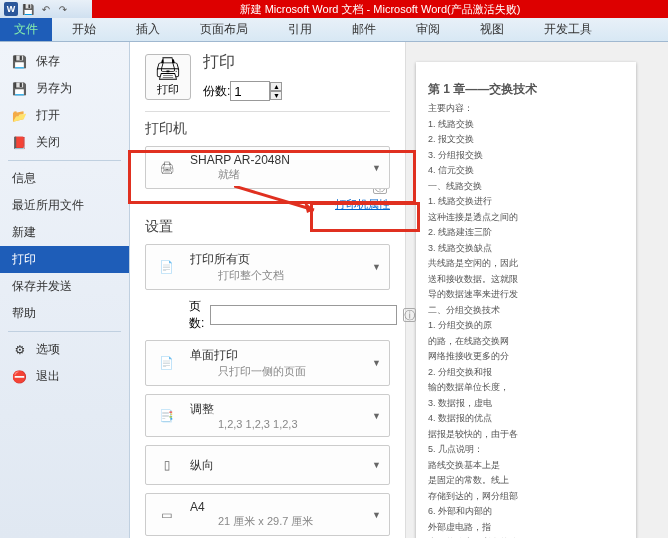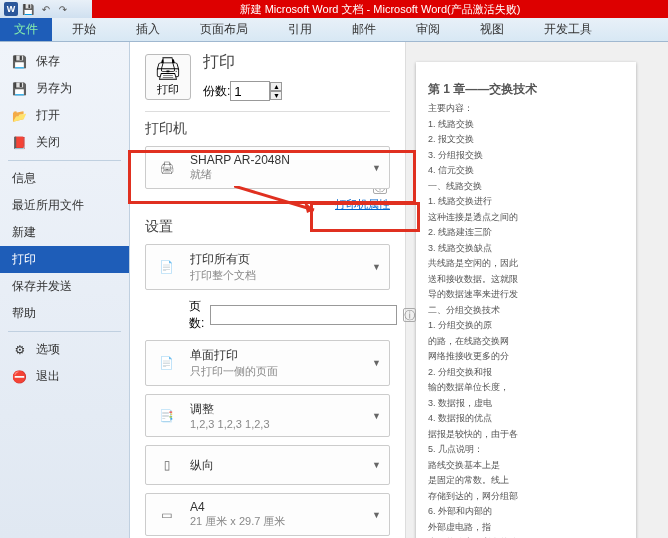"就绪" .setting-row .stext .t2 { margin-left: none -> 28px }
